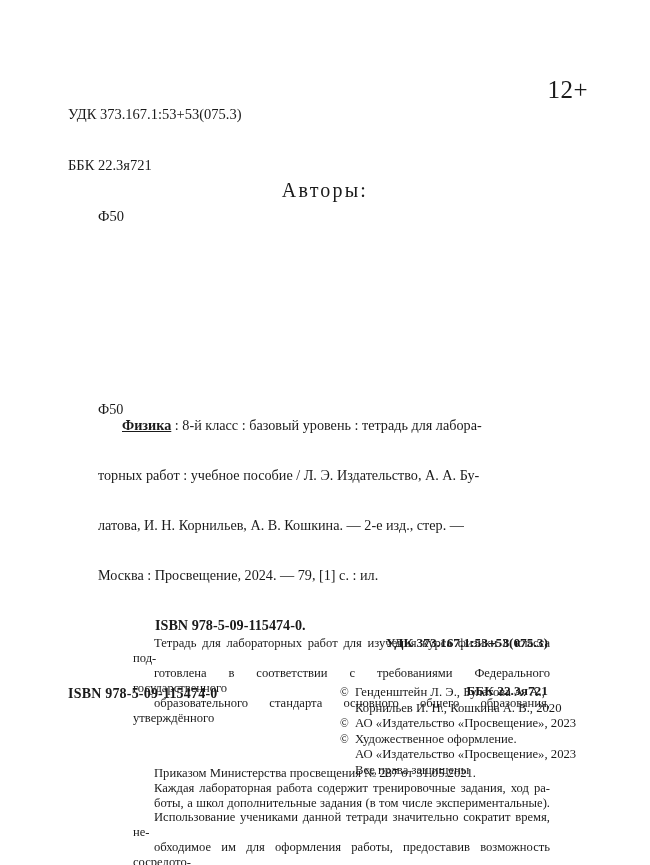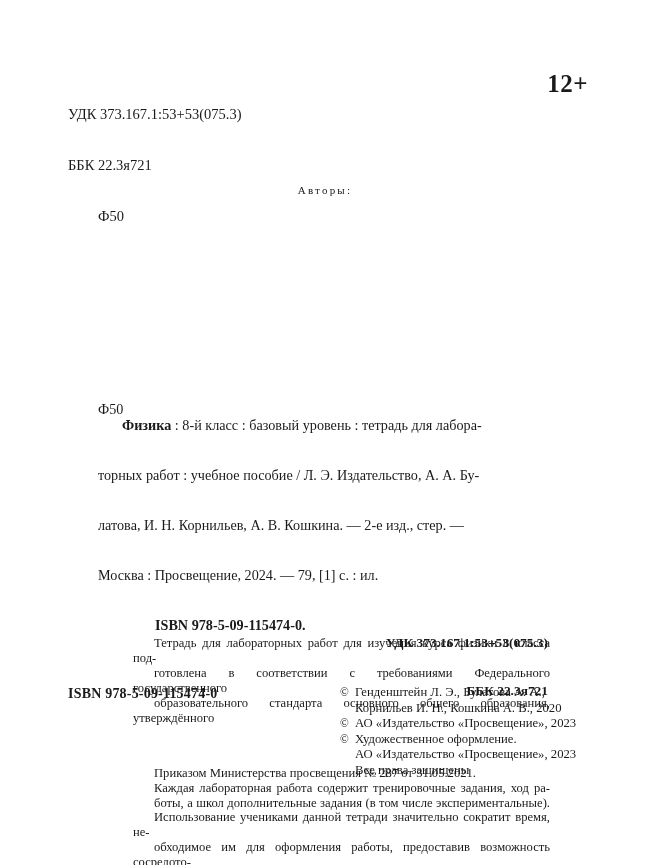"12+" .age-rating { font-weight: bold -> none; top: 70px -> 76px }
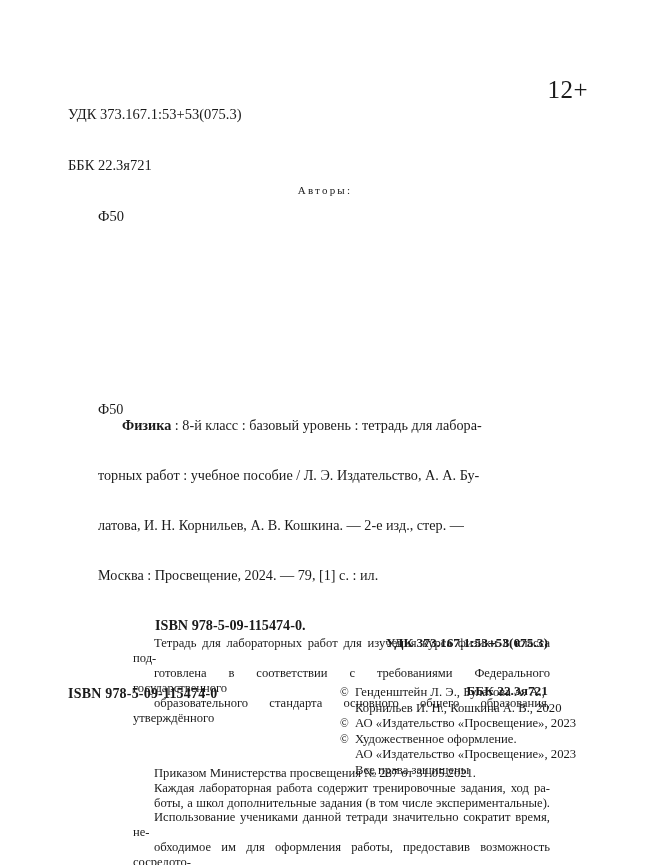"Авторы:" .authors { font-size: 11px -> 20px }
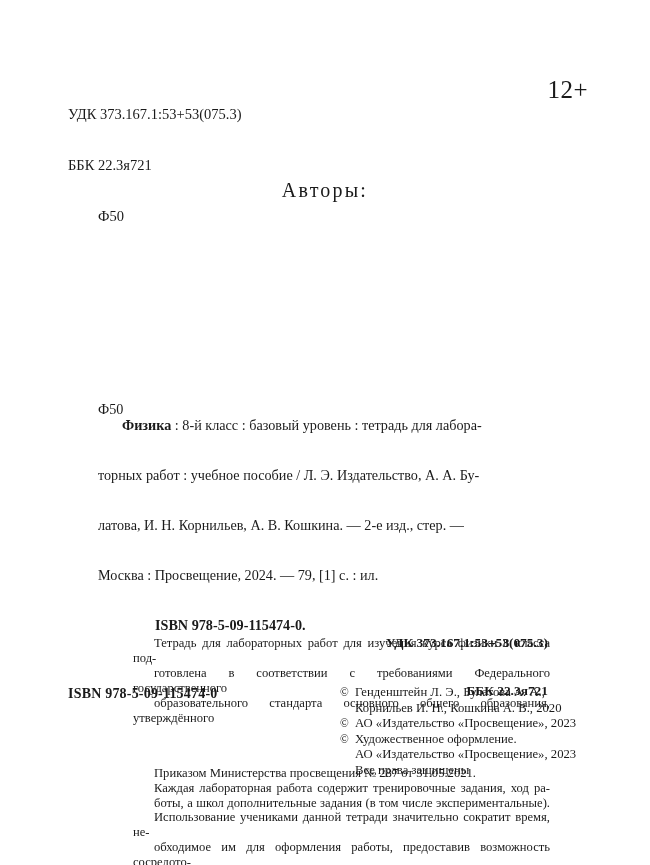"Физика" .cip-head .ttl { text-decoration: none -> underline }
